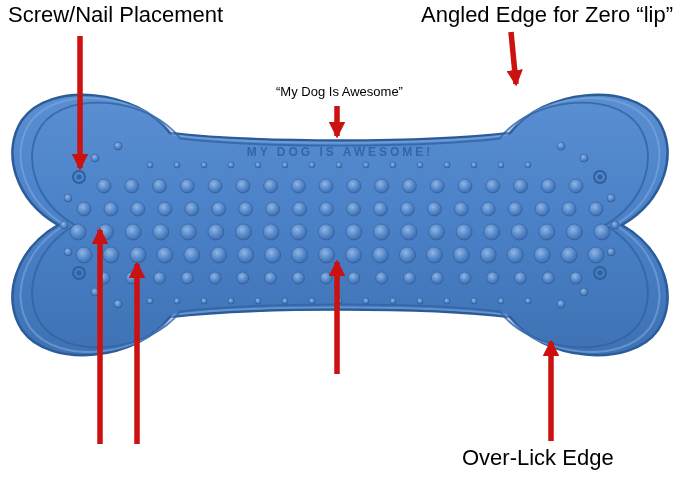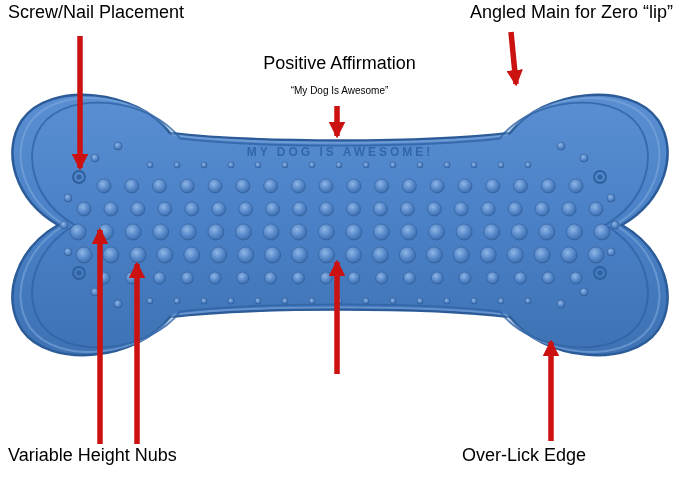"Screw/Nail Placement" .label { font-size: 18px -> 22px }
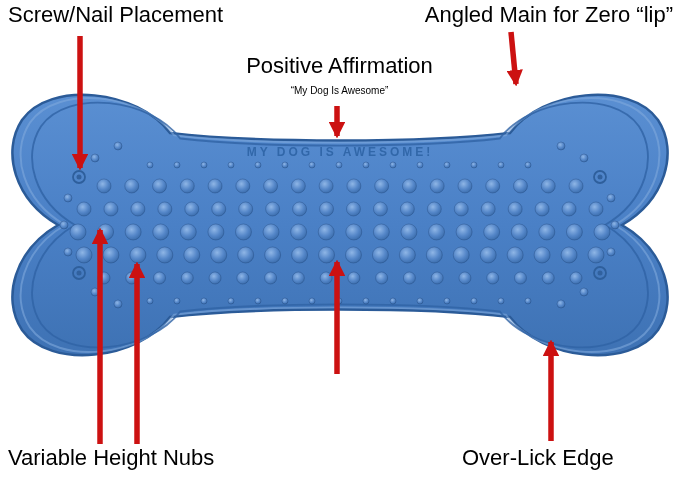"Angled Main for Zero “lip”" div.label { text: Main -> Edge }
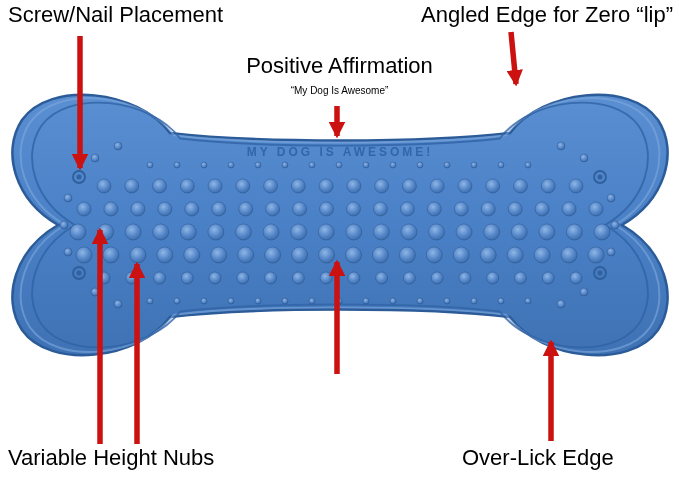"Positive Affirmation" div.label { html: <div>Positive Affirmation</div> -> none }
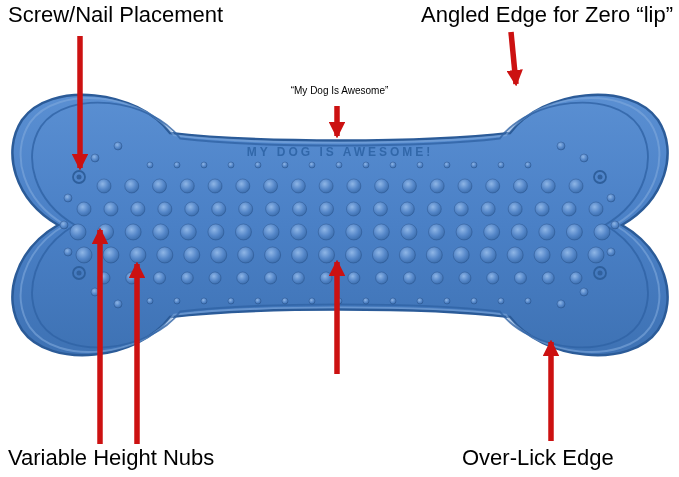"“My Dog Is Awesome”" .label.sub { font-size: 10px -> 13px }
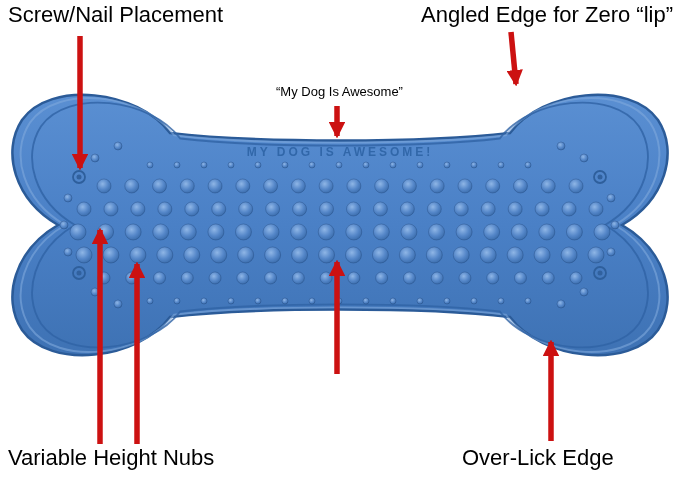"Variable Height Nubs" div.label { html: <div>Variable Height Nubs</div> -> none }
